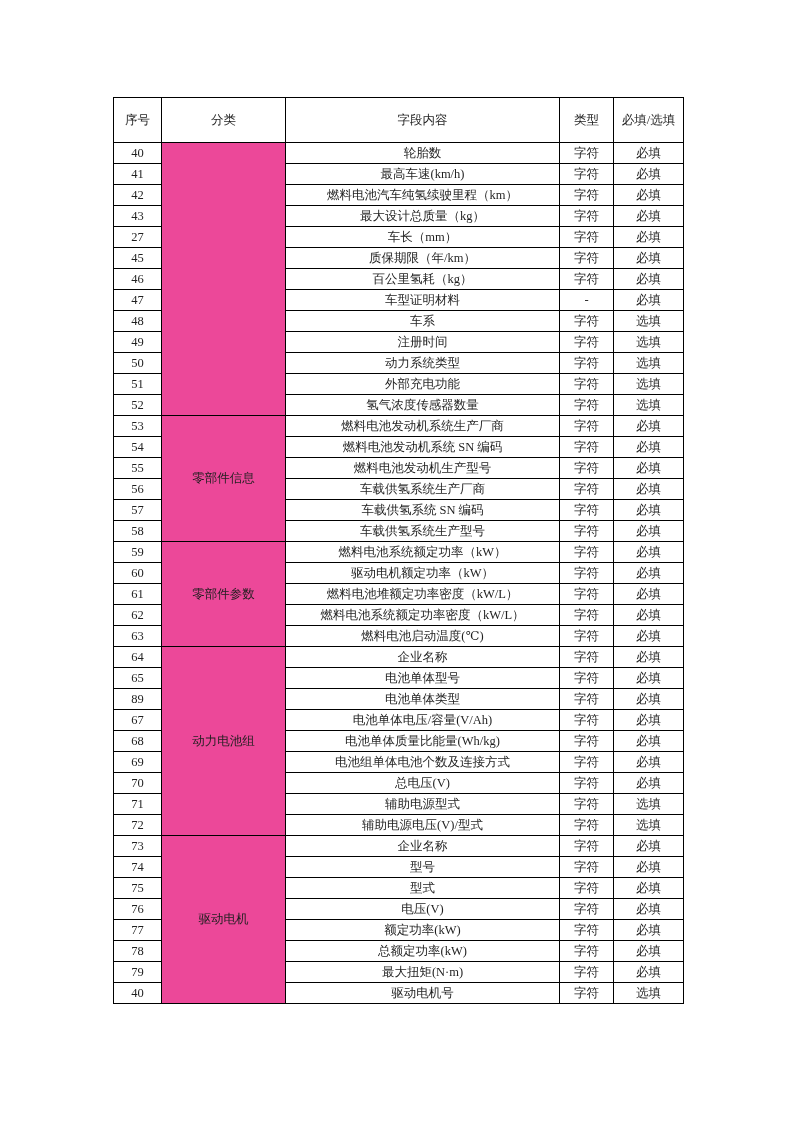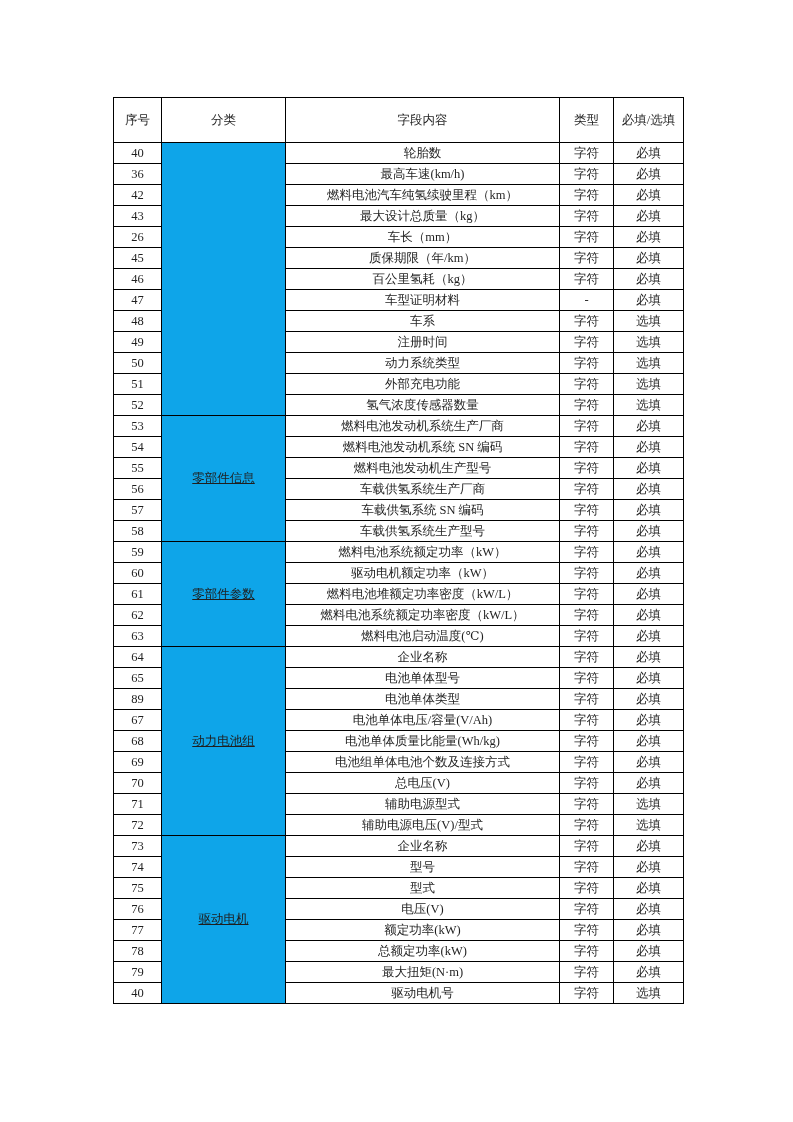"36" td { text: 36 -> 41 }
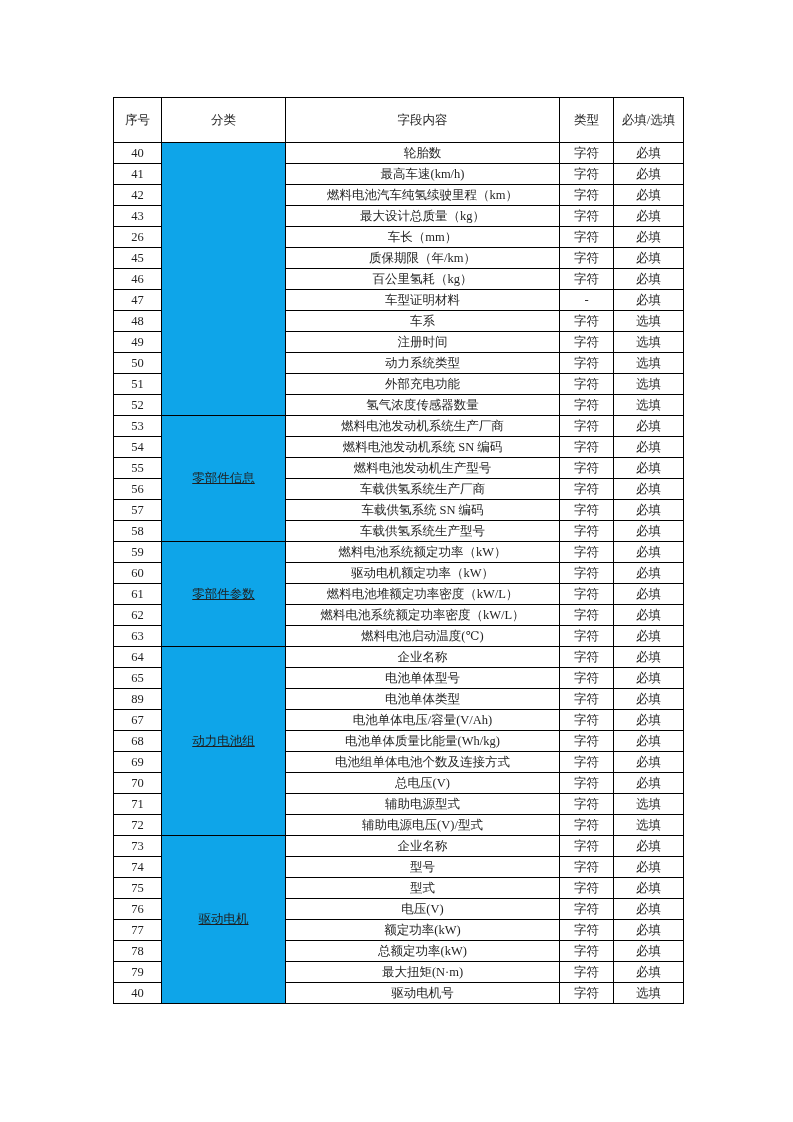"26" td { text: 26 -> 27 }
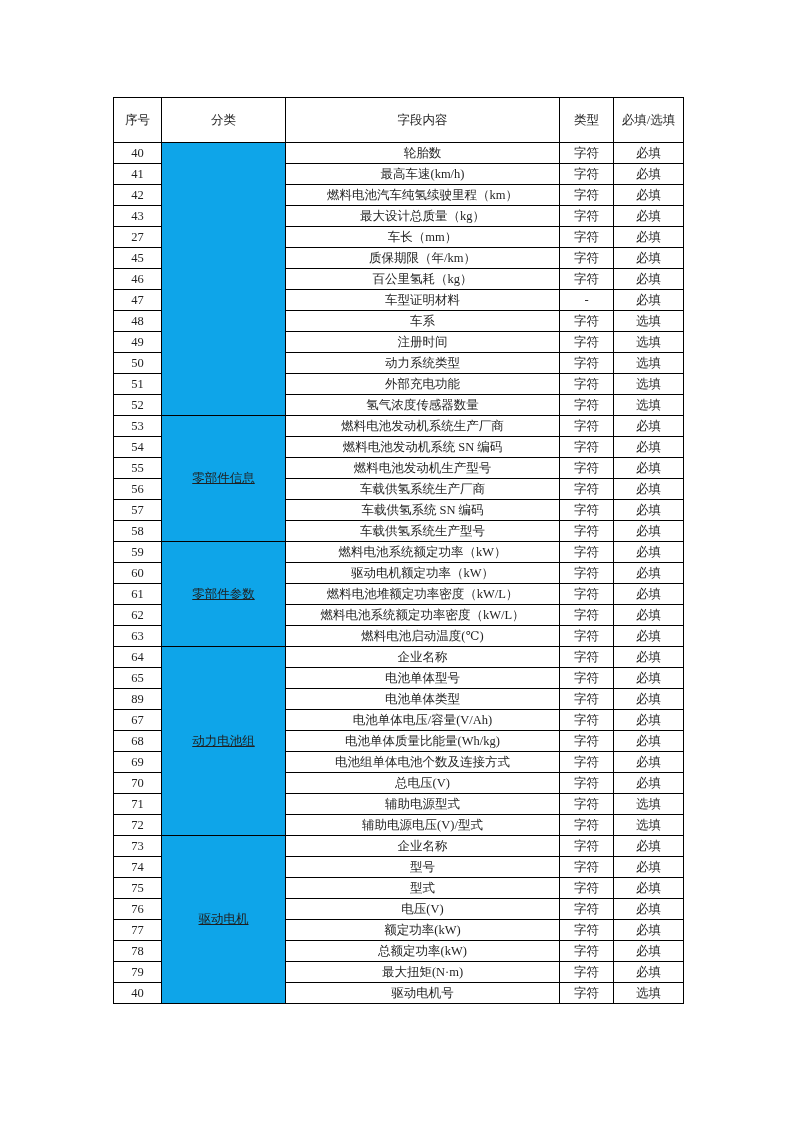"零部件信息" .field-table td.cat-cell { background: #0ea5e9 -> #ec4899; text-decoration: underline -> none }
